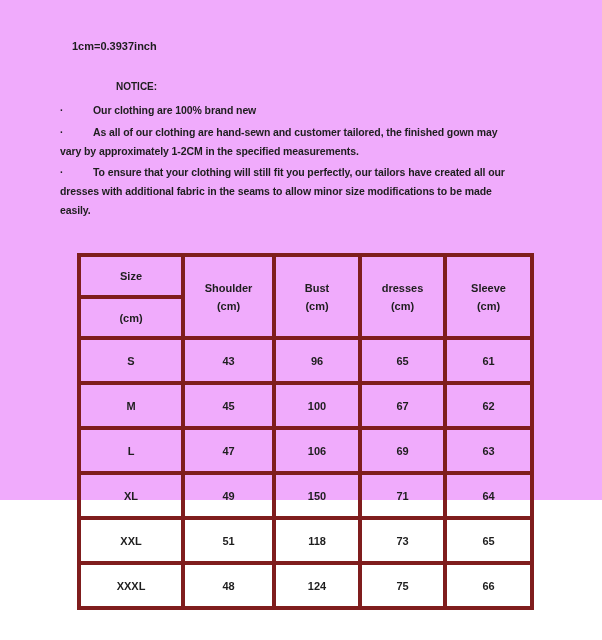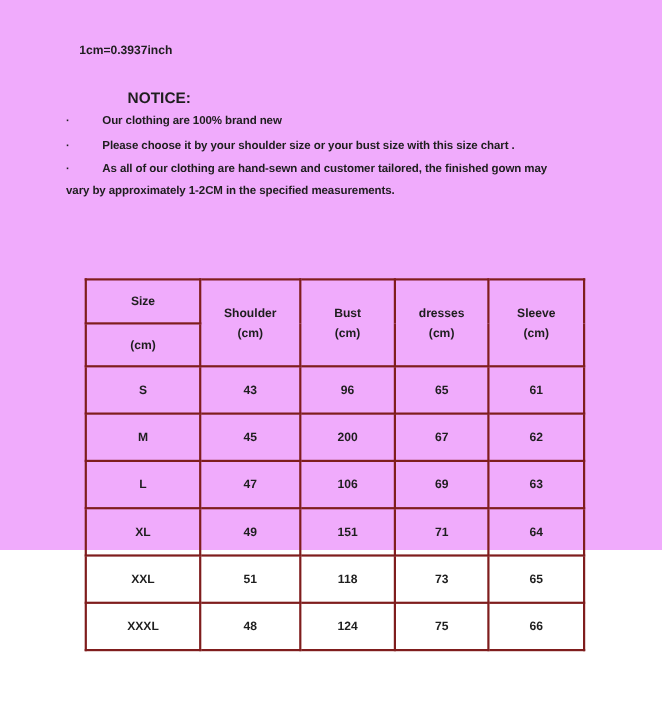"NOTICE:" .notice-title { font-size: 14px -> 10px }
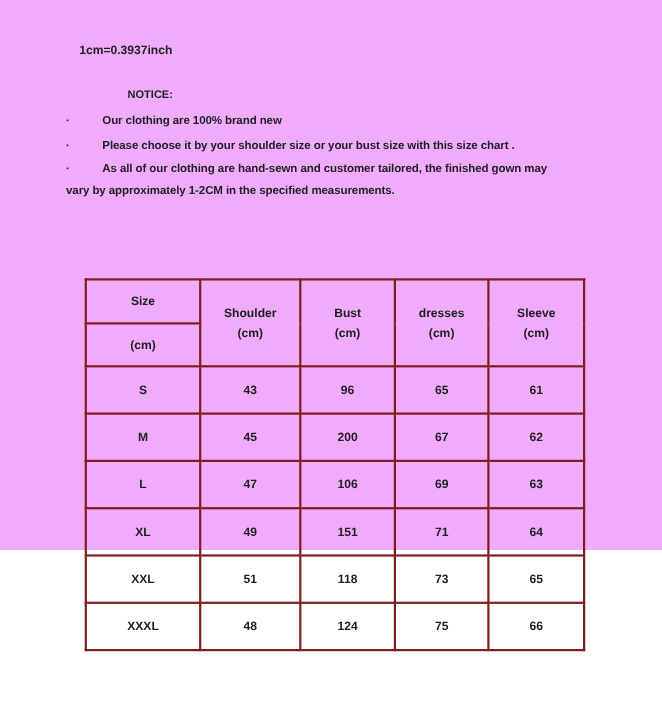"· Please choose it by" p.notice-item { html: <p><span>·</span><span>Please choose it by your shoulder size or your bust size with this size chart .</span></p> -> none }
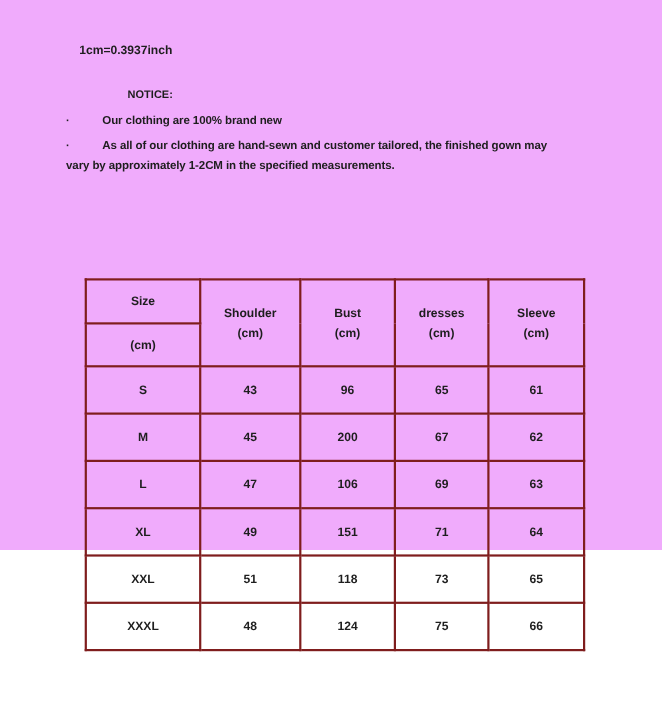"· To ensure that your" p.notice-item { html: none -> <p><span>·</span><span>To ensure that your clothing will still fit you perfectly, our tailors have created all our dresses with additional fabric in the seams to allow minor size modifications to be made easily.</span></p> }
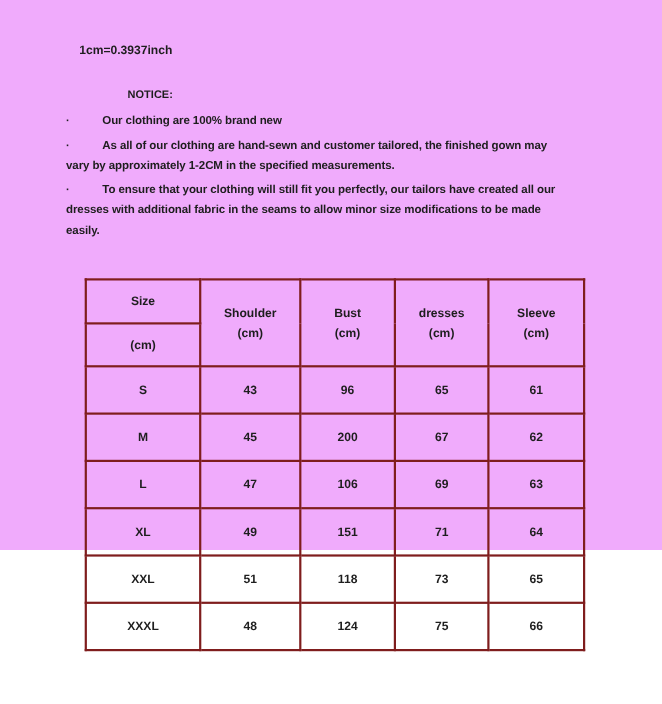"Size" .size-table td { border: 2px solid #7f1d1d -> 4px solid #7f1d1d }
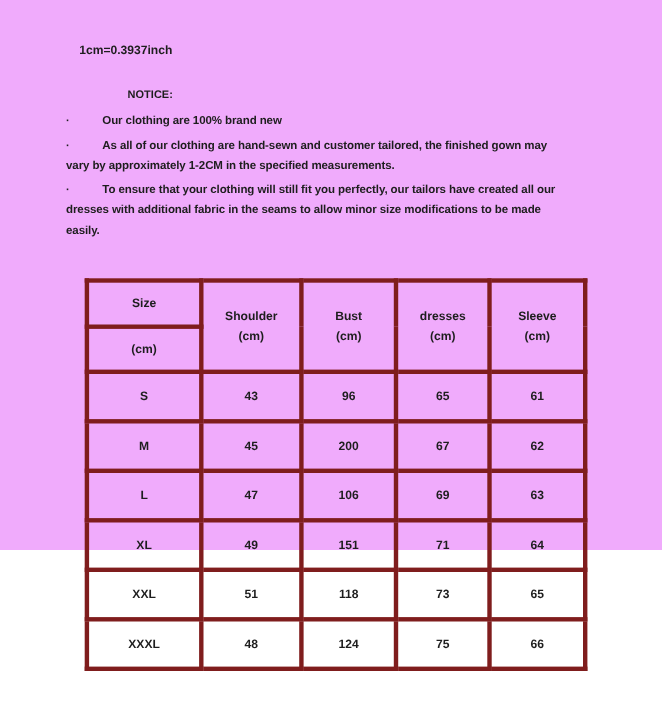"200" td { text: 200 -> 100 }
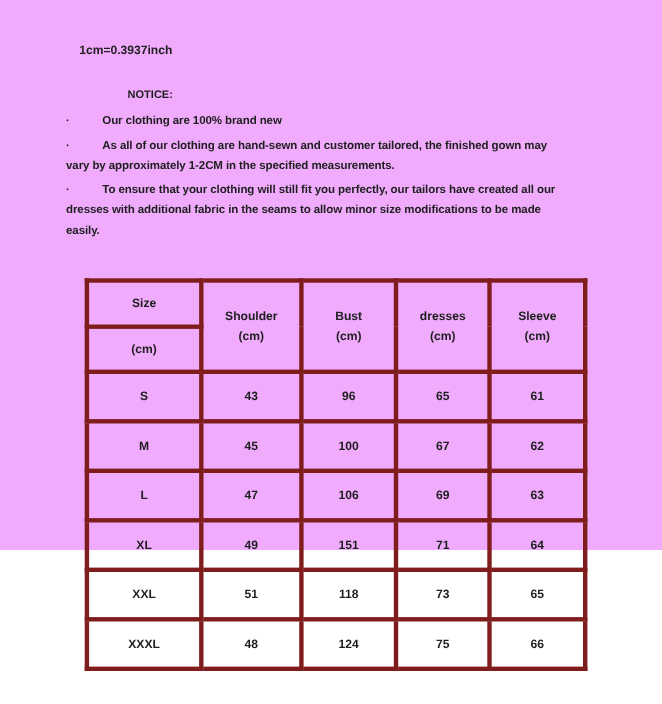"151" td { text: 151 -> 150 }
